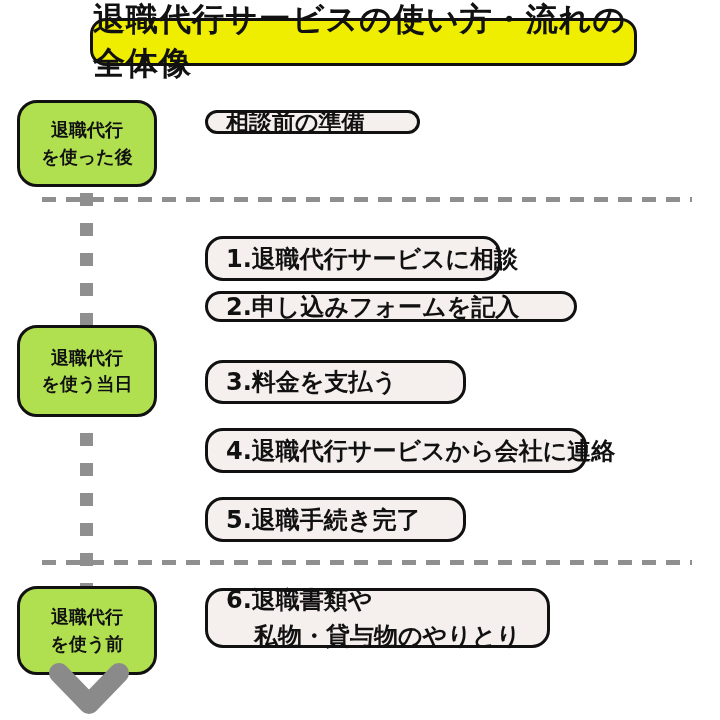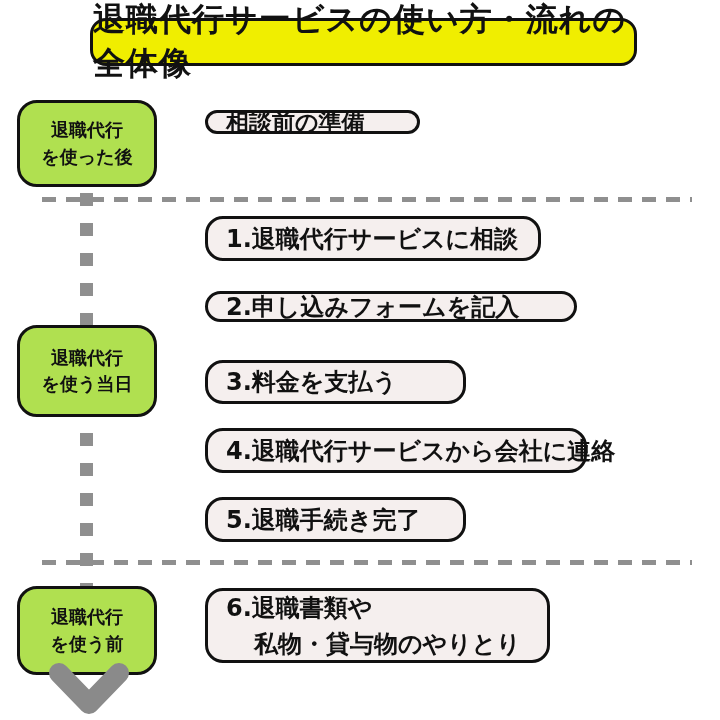"1.退職代行サービスに相談" .step1 { top: 216px -> 236px; width: 336px -> 296px }
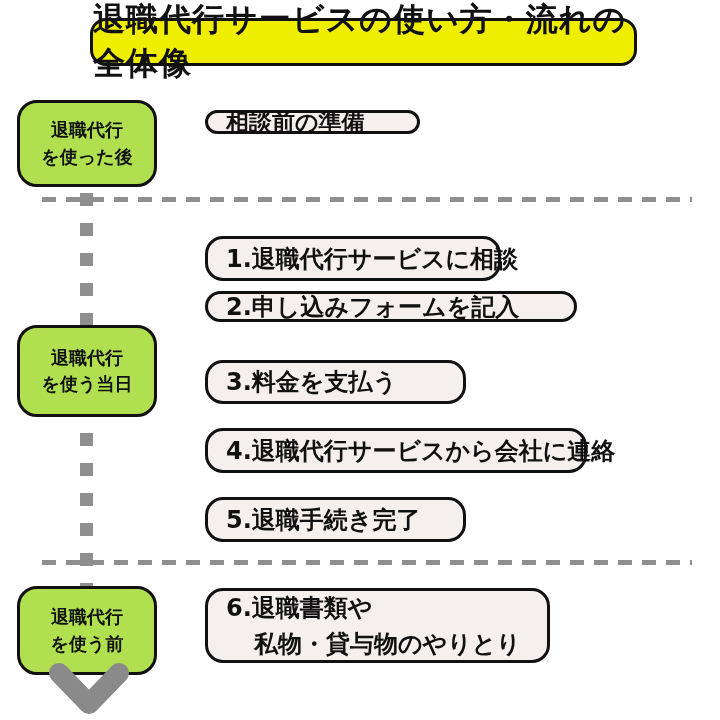"6.退職書類や" .step6 { height: 75px -> 60px }
